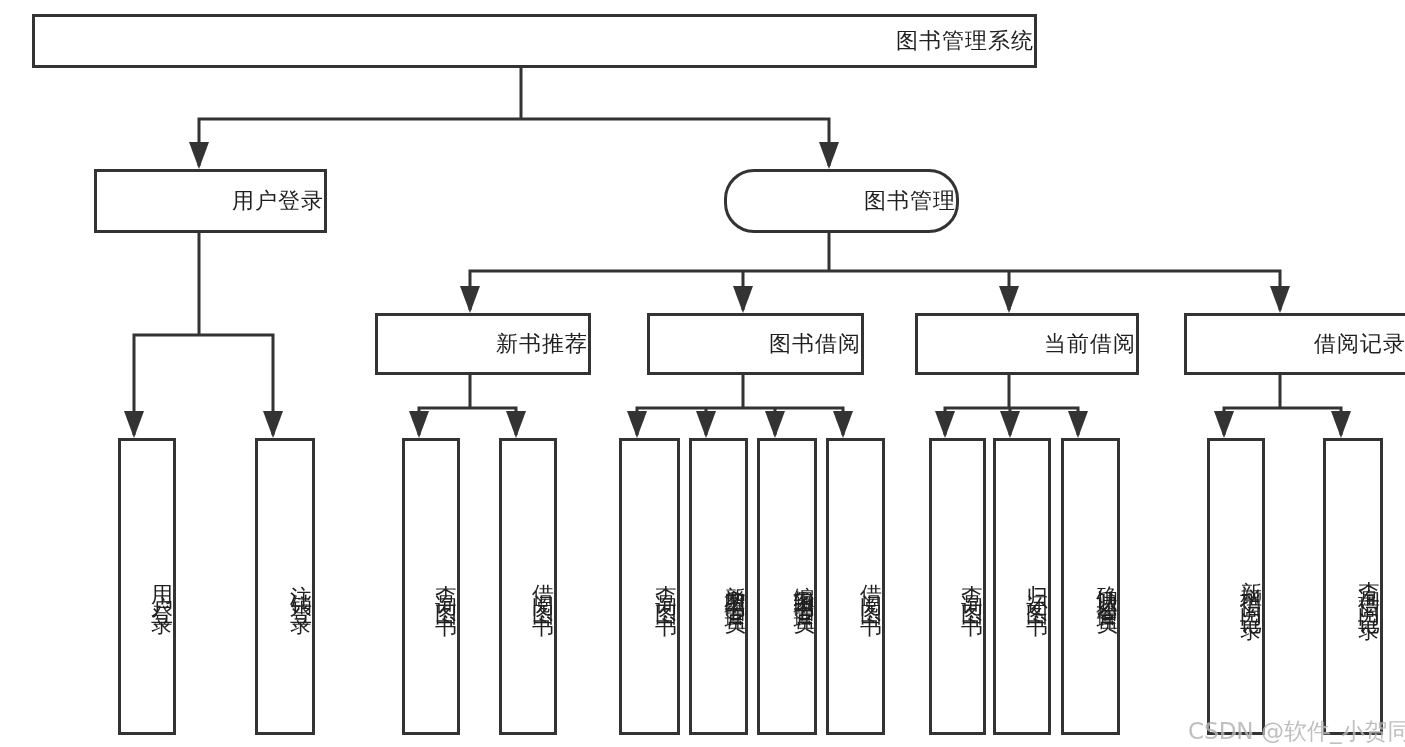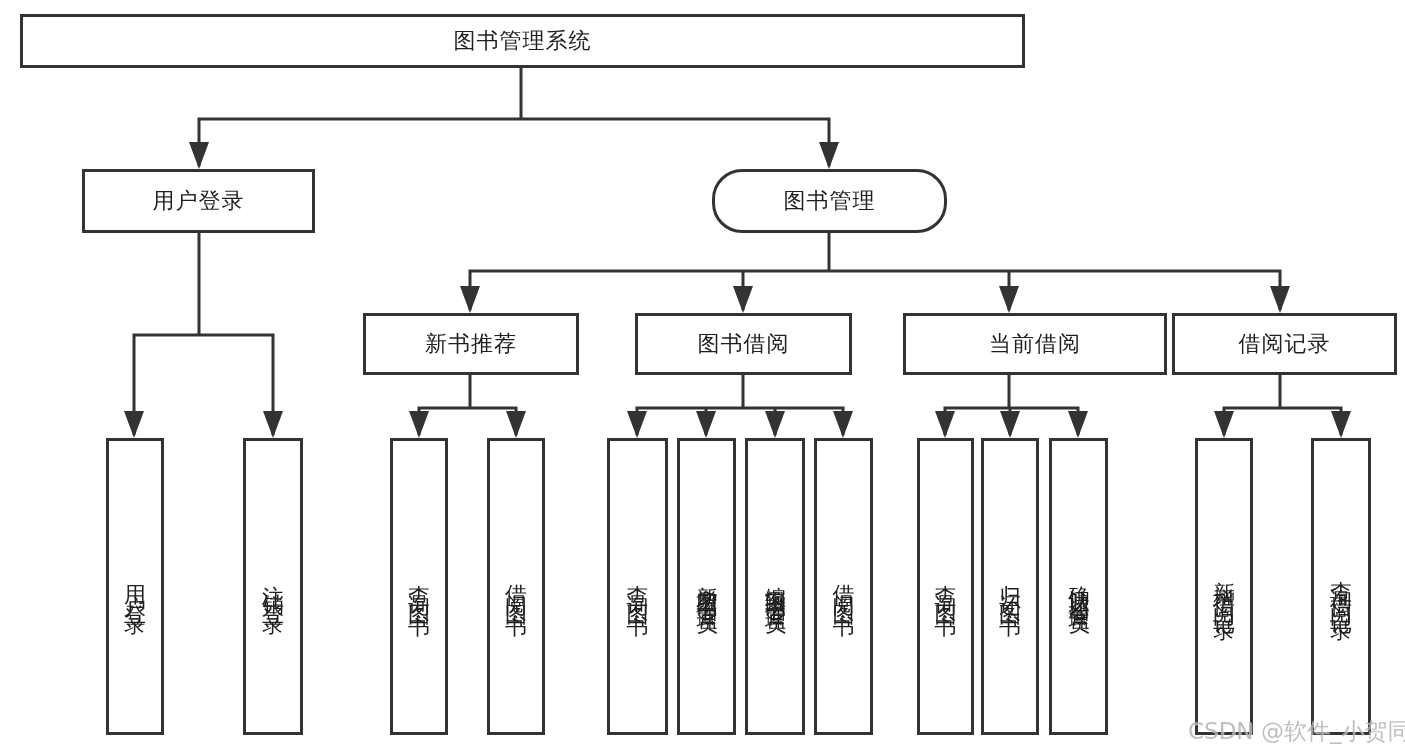"图书管理系统" .node { justify-content: center -> flex-end; margin-left: none -> 12px }
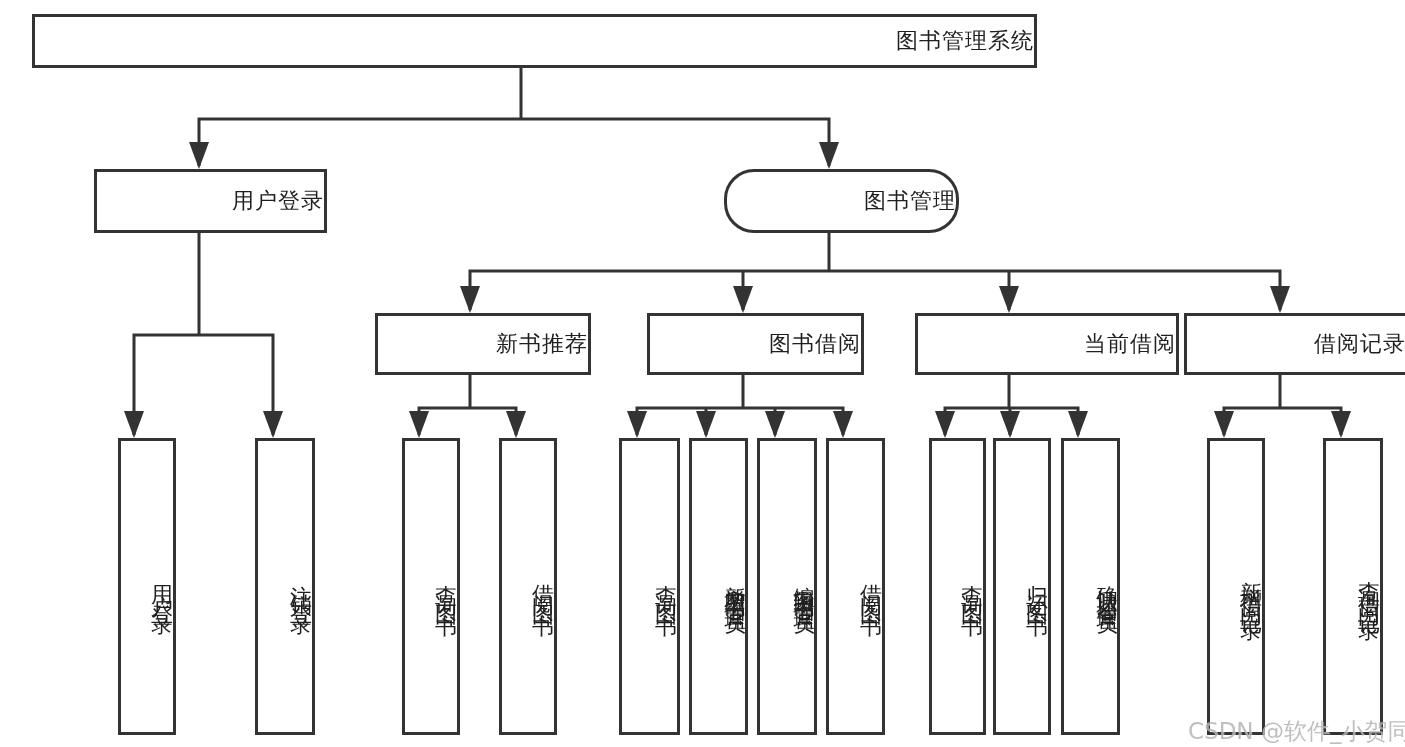"当前借阅" div.node { width: 264px -> 224px }
